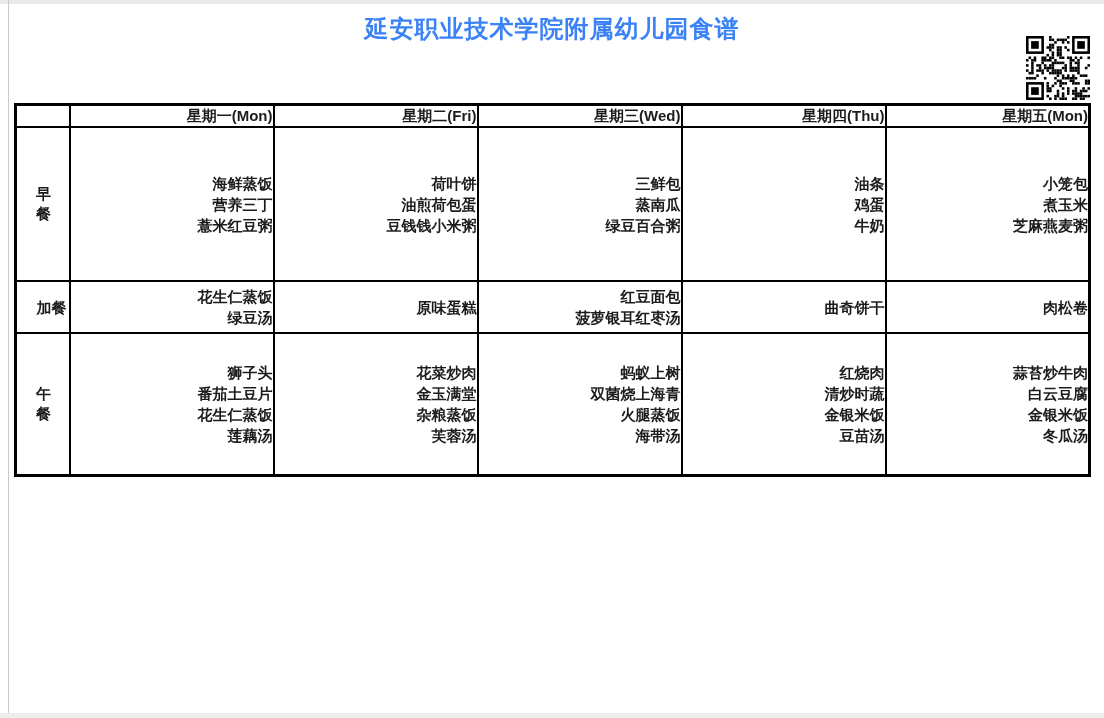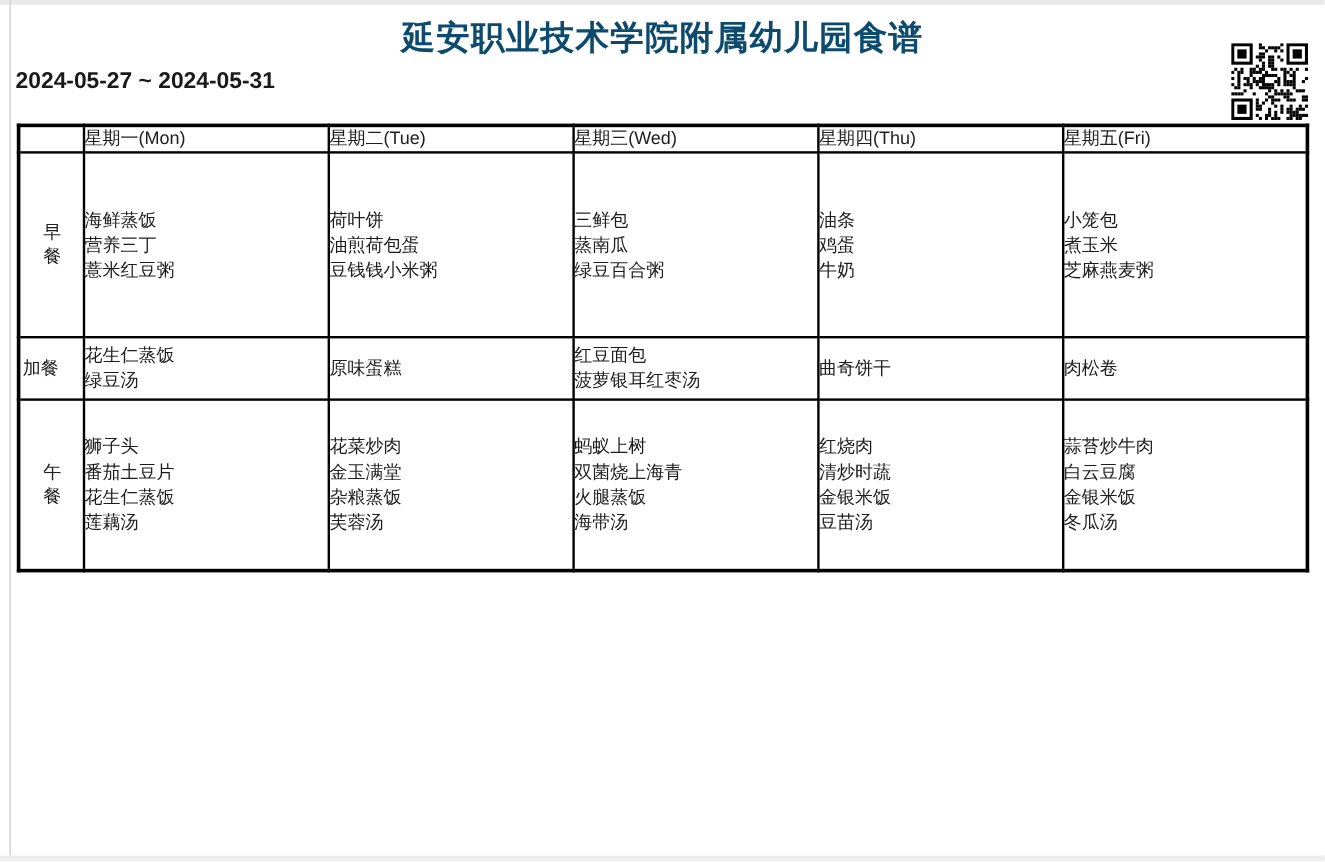"延安职业技术学院附属幼儿园食谱" .title { color: #0c4a6e -> #3b82f6; font-size: 28px -> 24px }
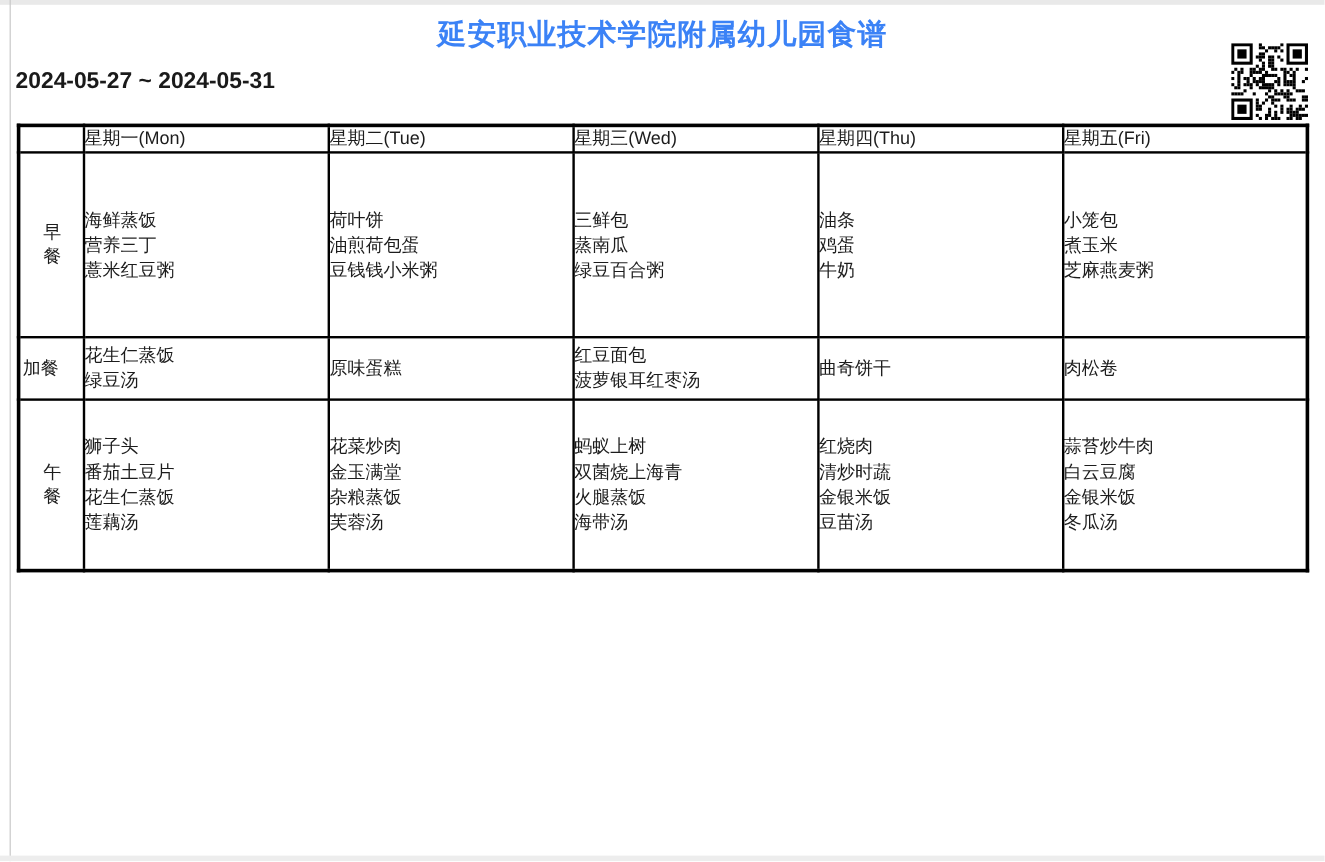"2024-05-27 ~ 2024-05-31" div.date-range { html: <div>2024-05-27 ~ 2024-05-31</div> -> none }
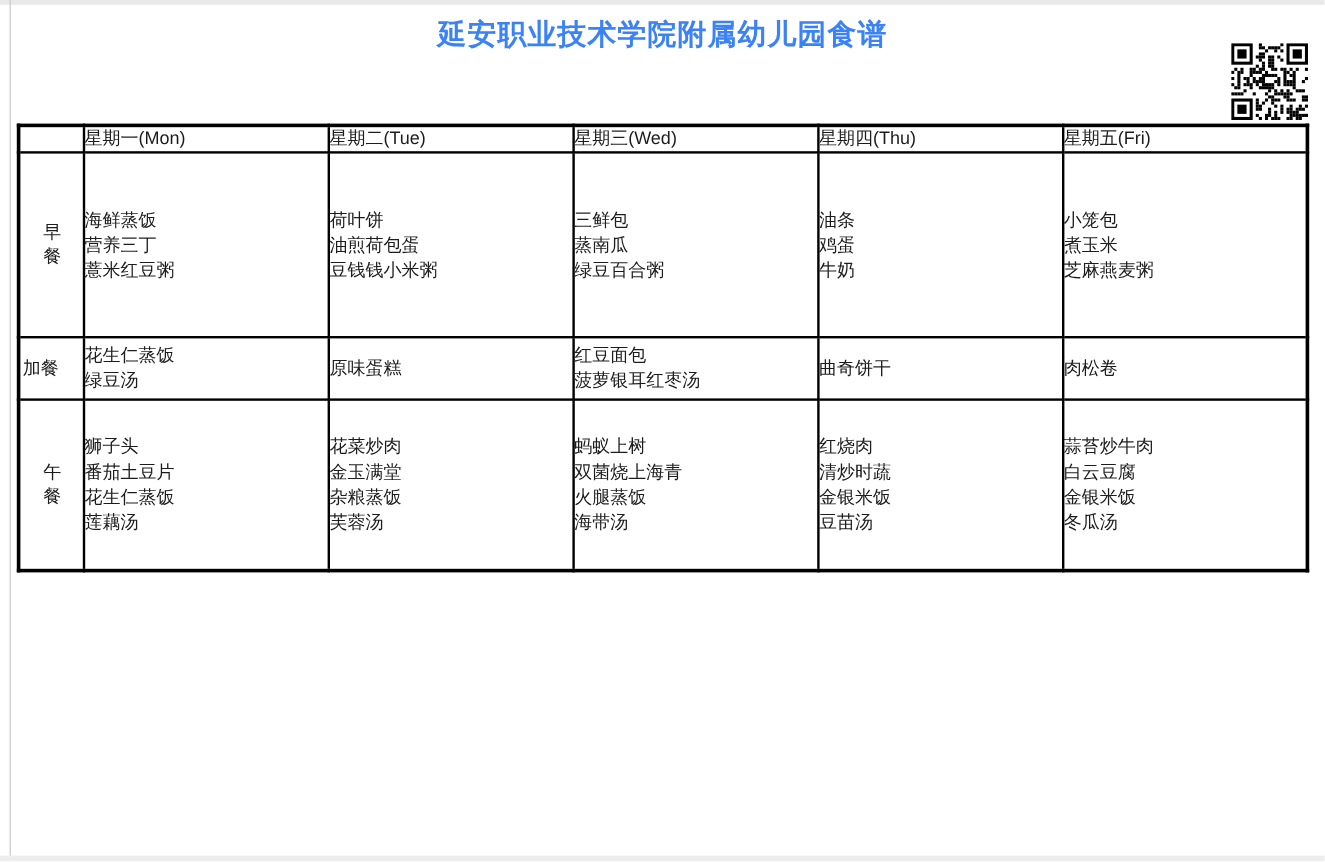"星期一(Mon)" table.menu th, table.menu td { font-weight: 400 -> 700; text-align: left -> right }
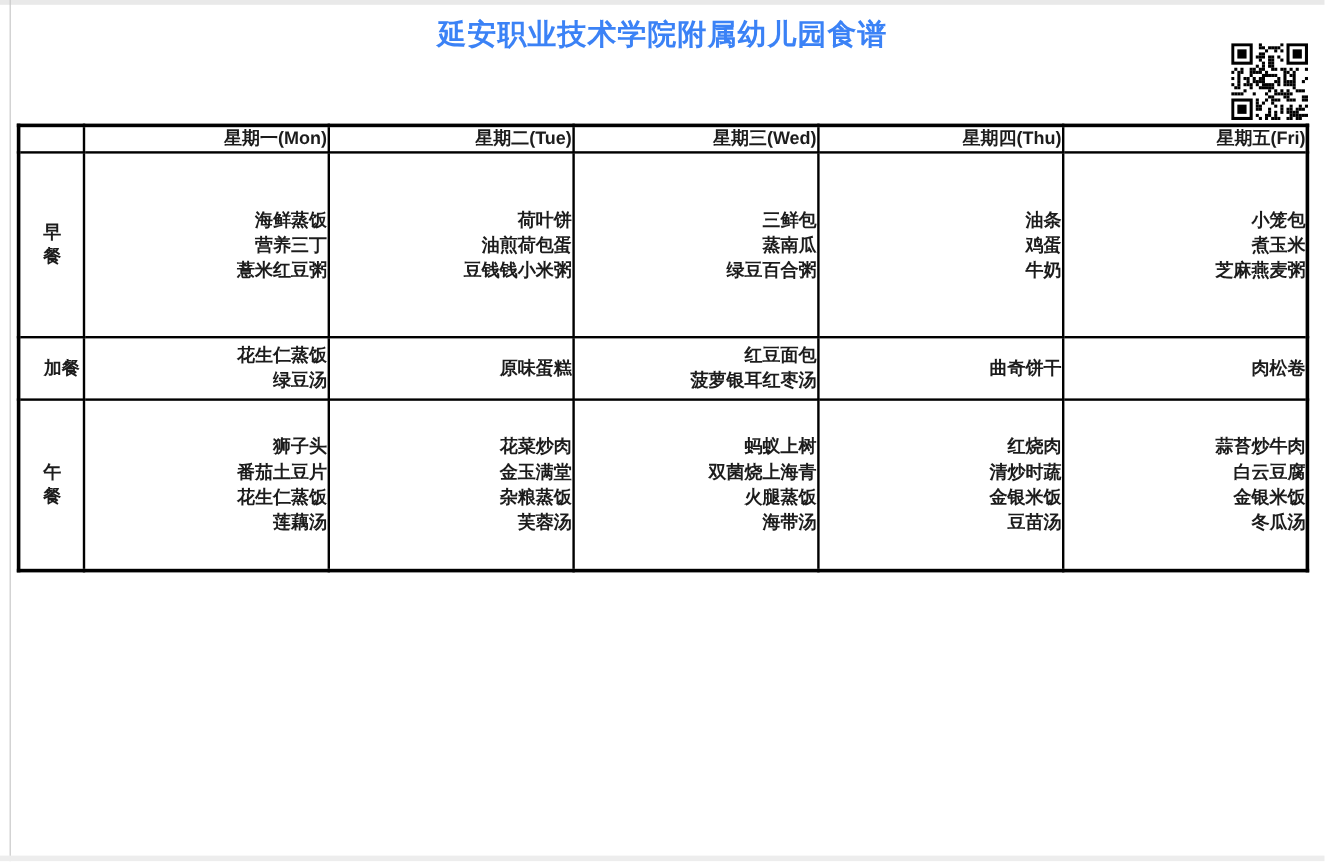"星期二(Tue)" th { text: Tue -> Fri }
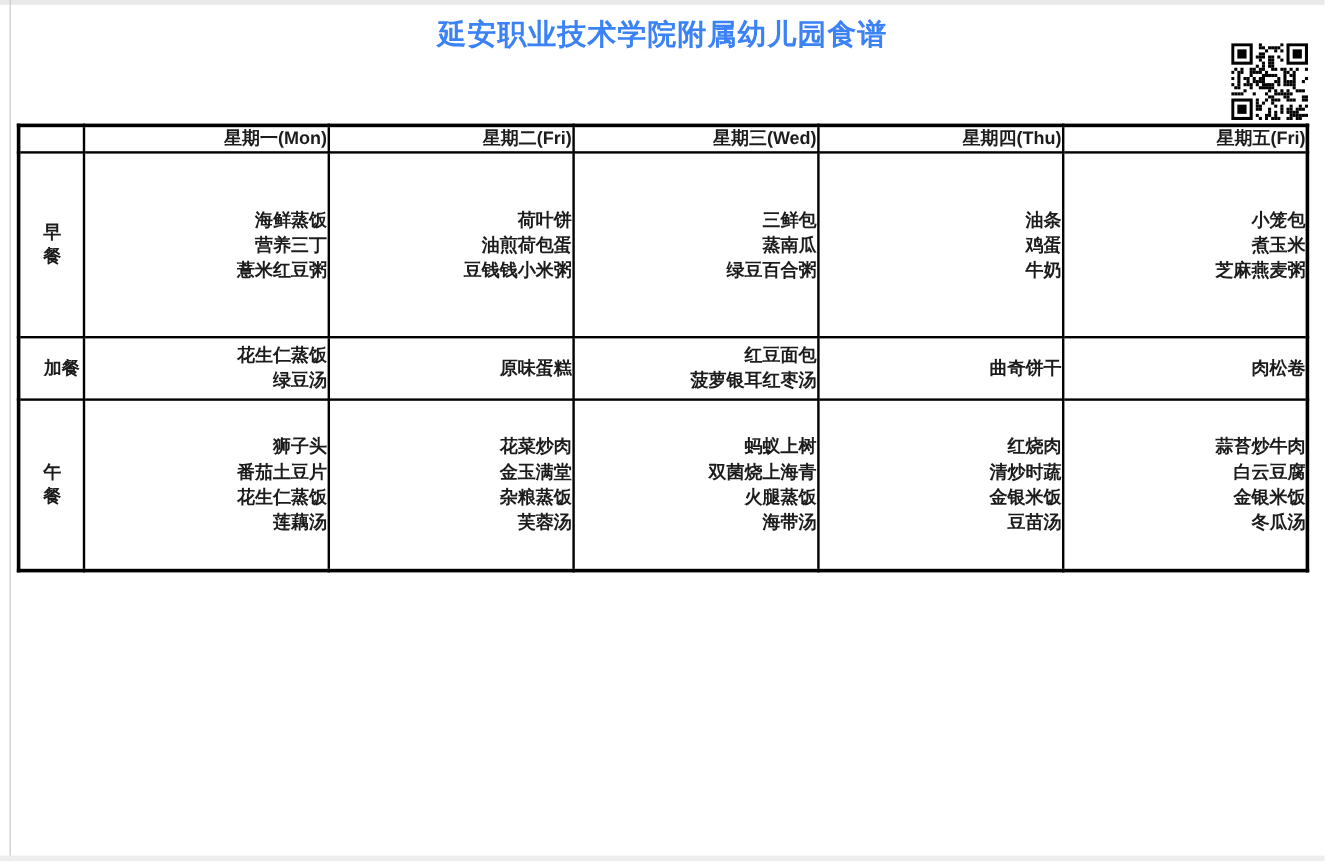"星期五(Fri)" th { text: Fri -> Mon }
